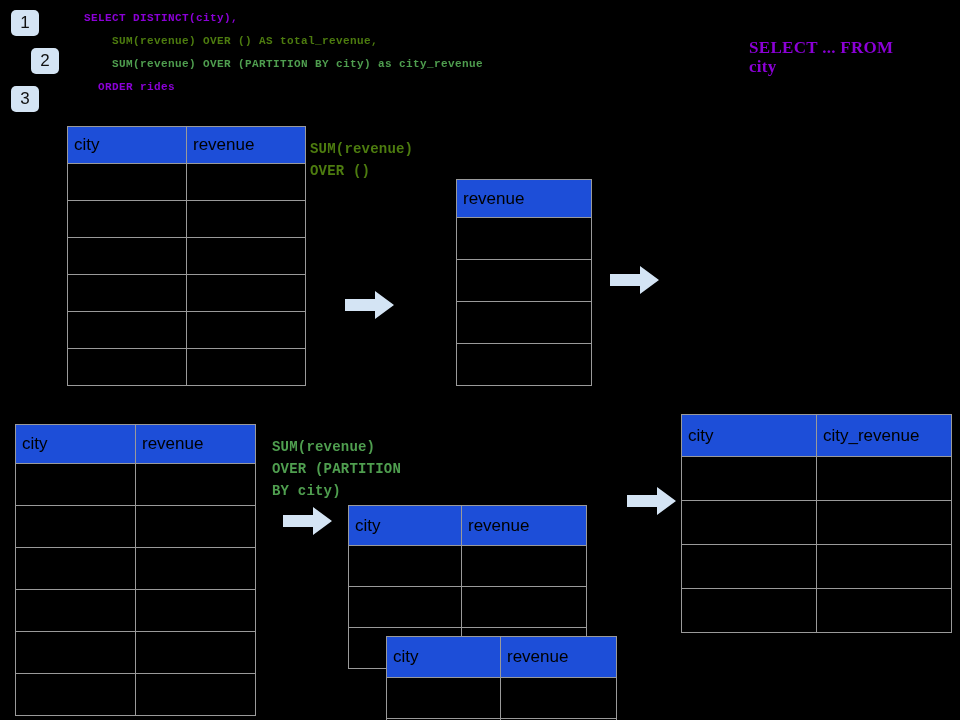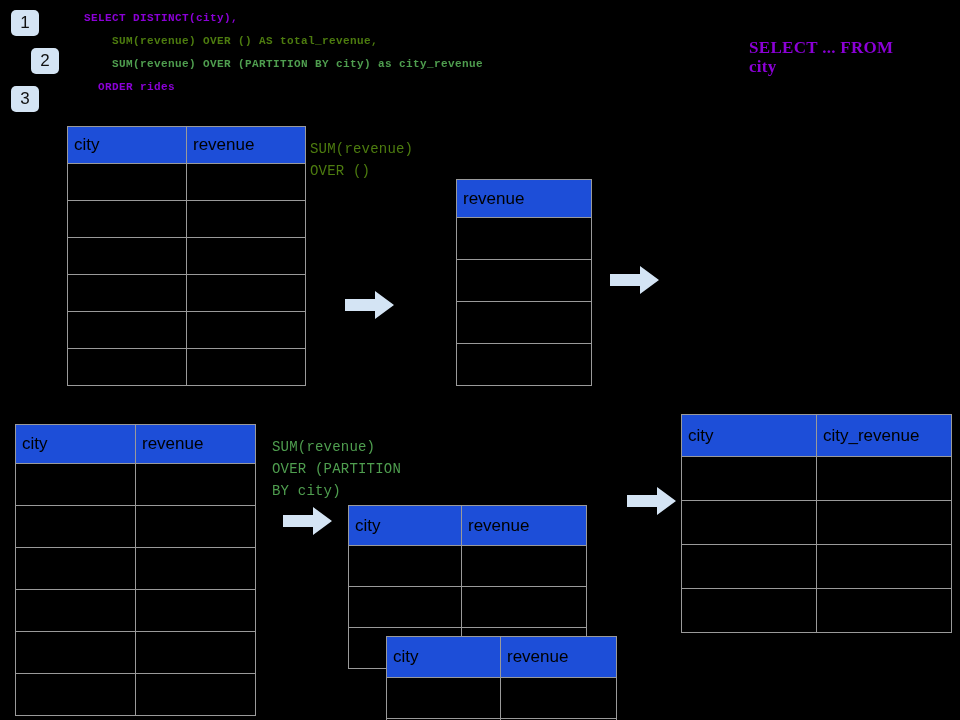"SUM(revenue)" .annot { font-weight: normal -> bold }
